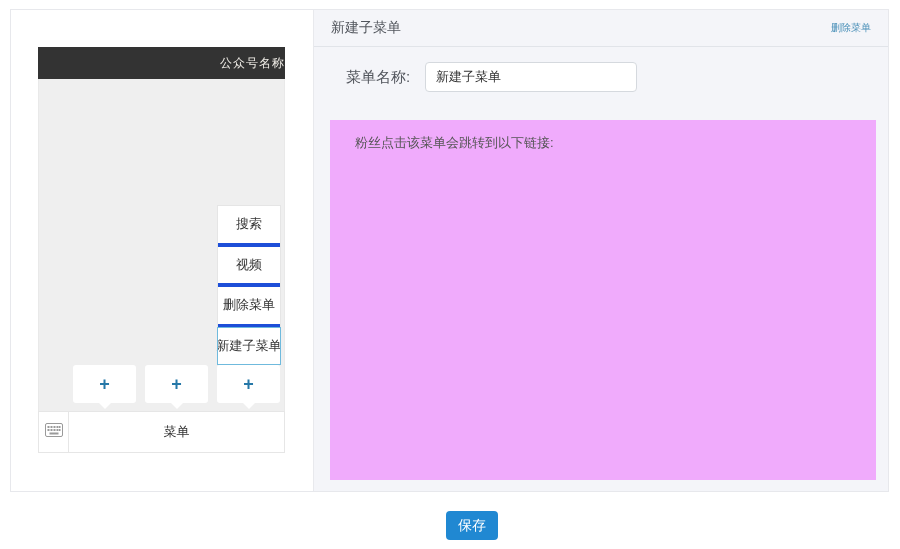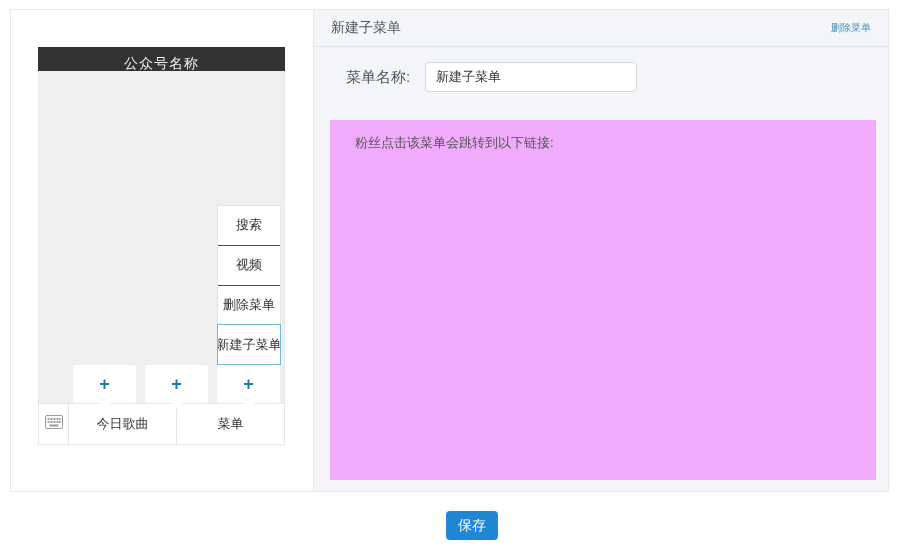"公众号名称" .phone-header { font-size: 14px -> 12px; height: 24px -> 32px; text-align: center -> right }
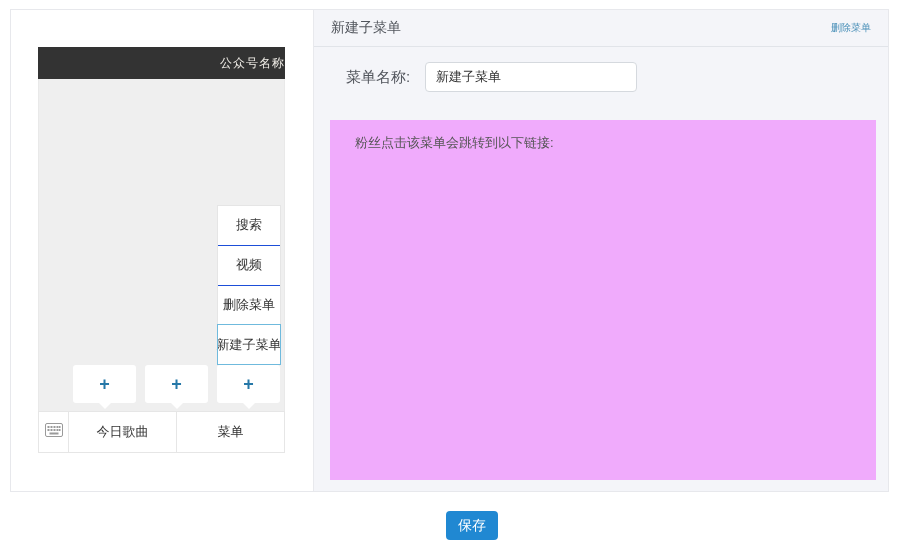"搜索" .submenu-item { border-bottom: 1px solid #1d4ed8 -> 4px solid #1d4ed8 }
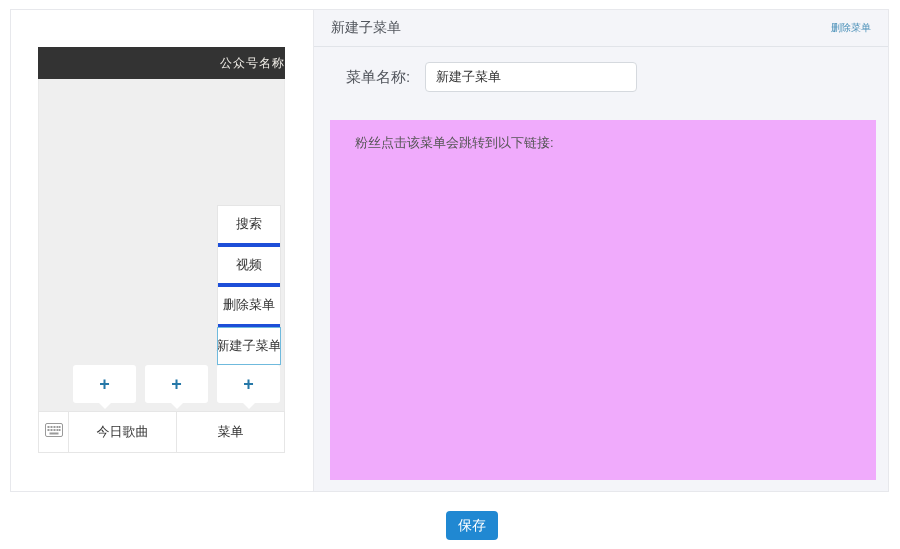"今日歌曲" div.tab-cell { html: <div>今日歌曲</div> -> none }
